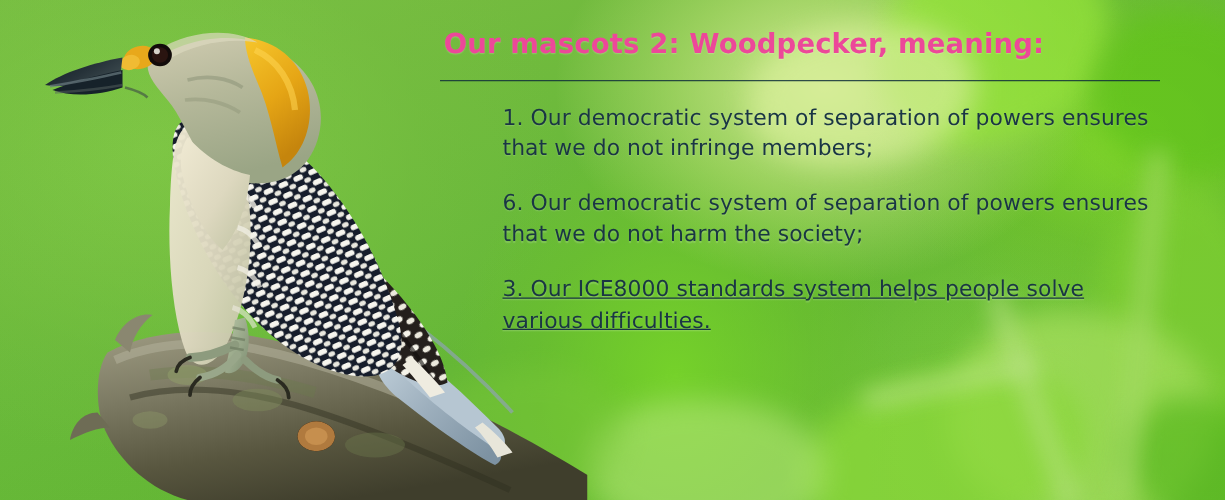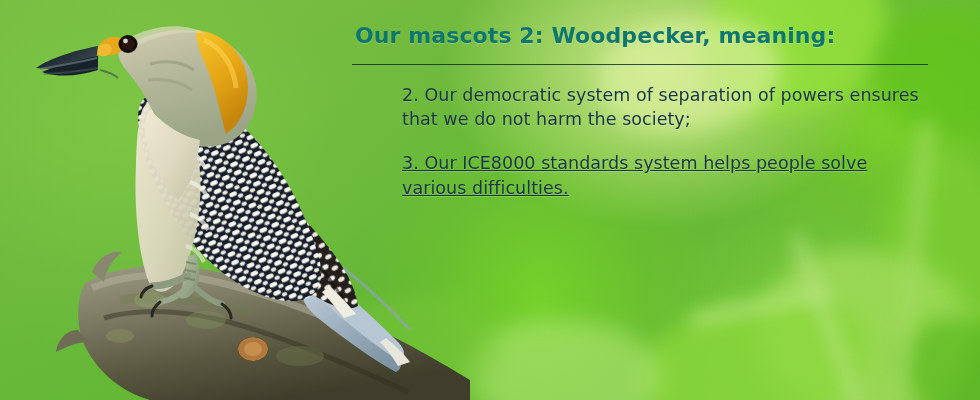"Our mascots 2: Woodpecker, meaning:" .title { color: #0f766e -> #ec4899 }
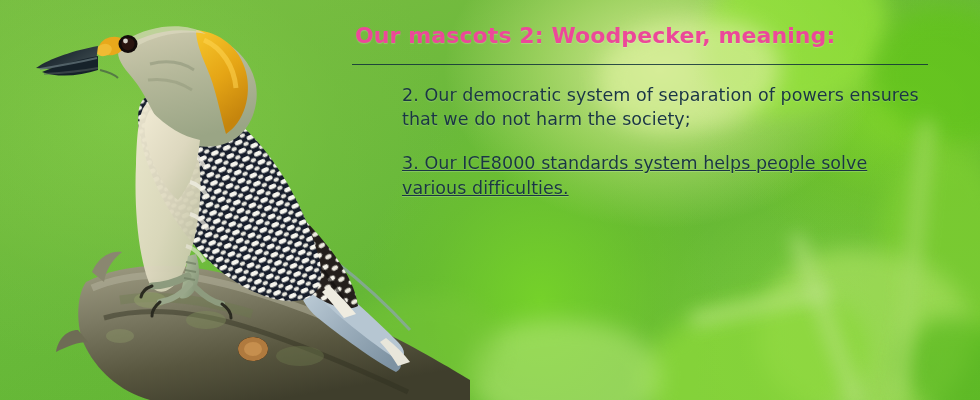"1. Our democratic system of" li.item { html: none -> <li>1. Our democratic system of separation of powers ensures that we do not infringe members;</li> }
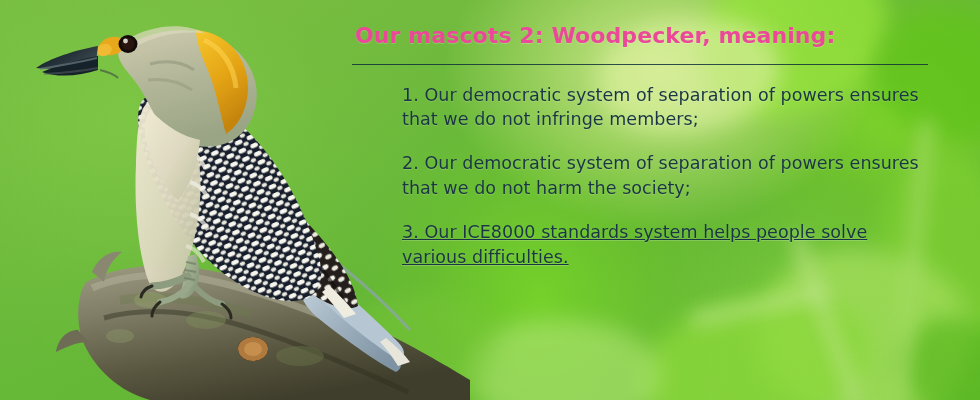"2. Our democratic system of" li.item { text: 2 -> 6 }
